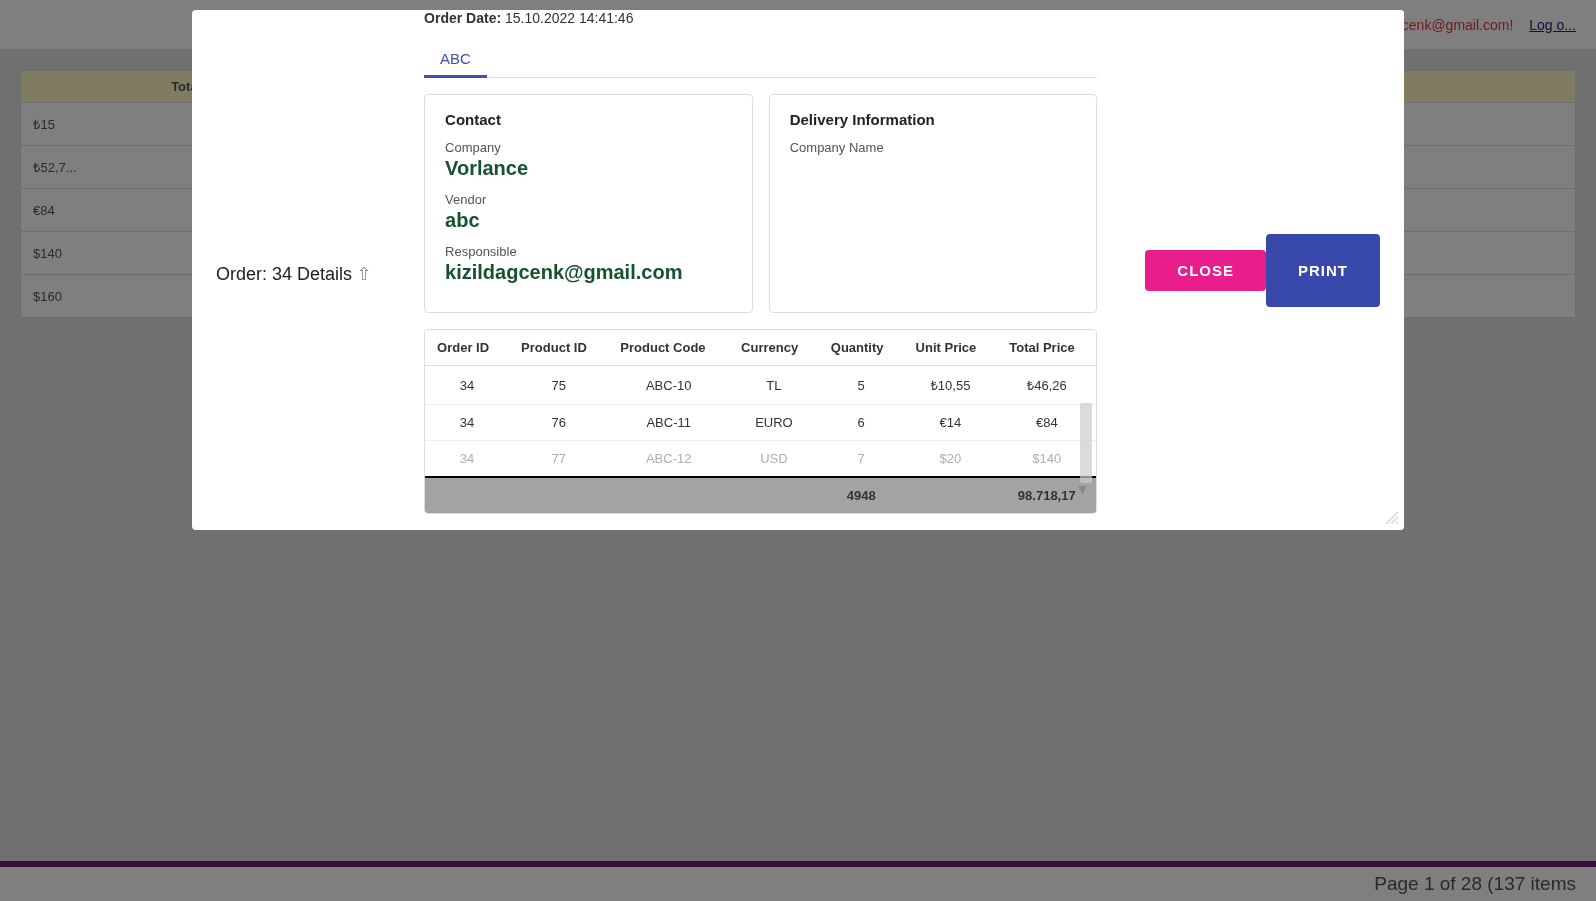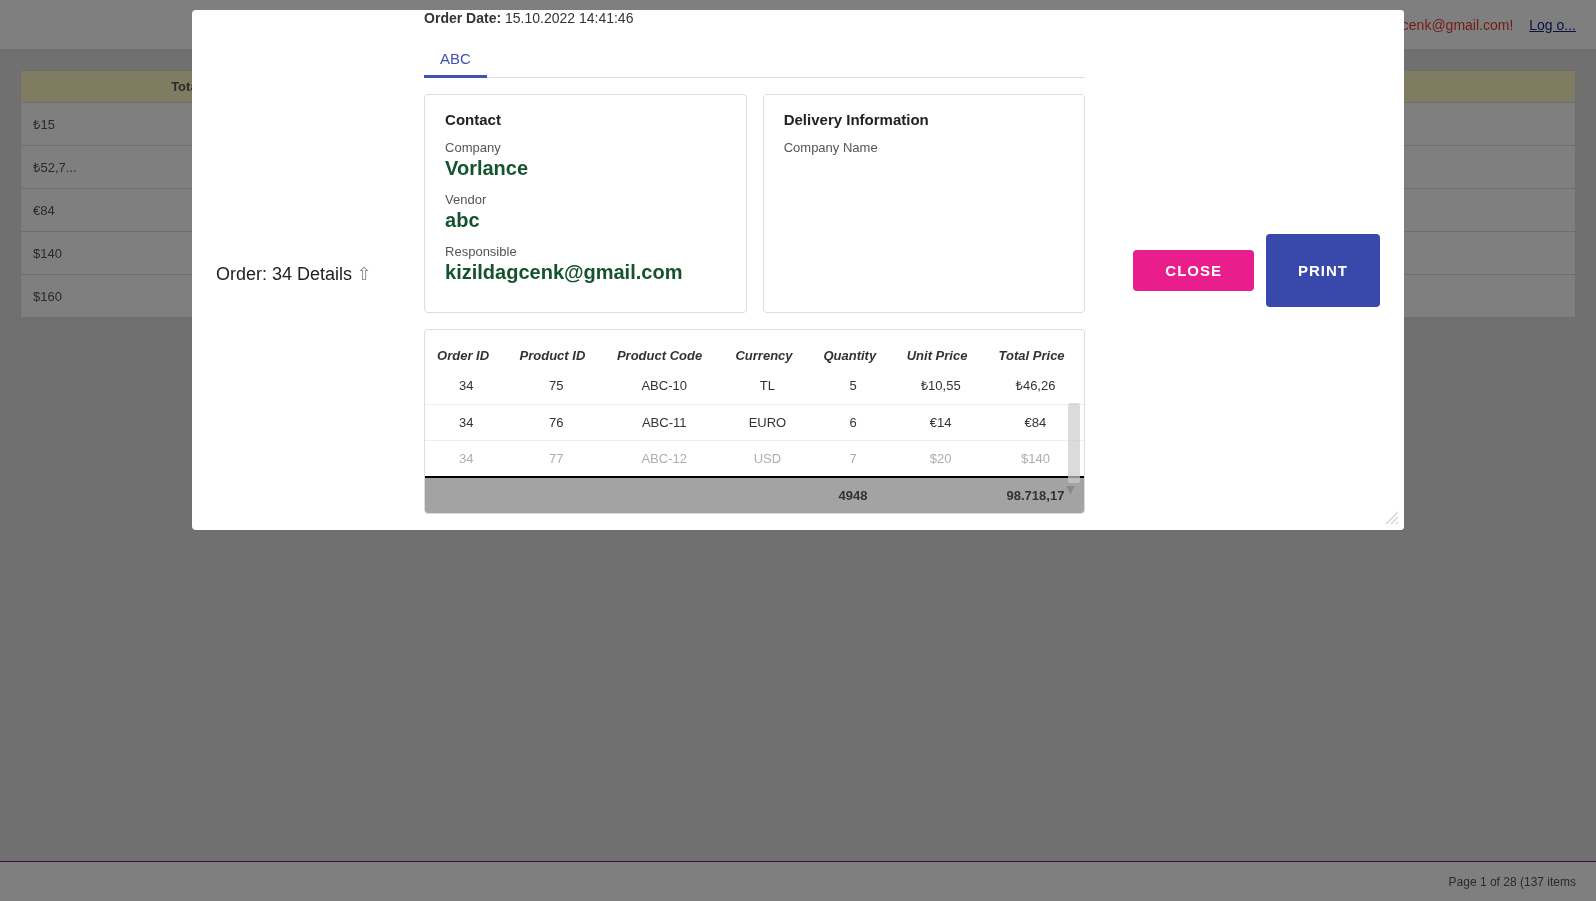"CLOSE" .modal-footer { gap: 12px -> none }
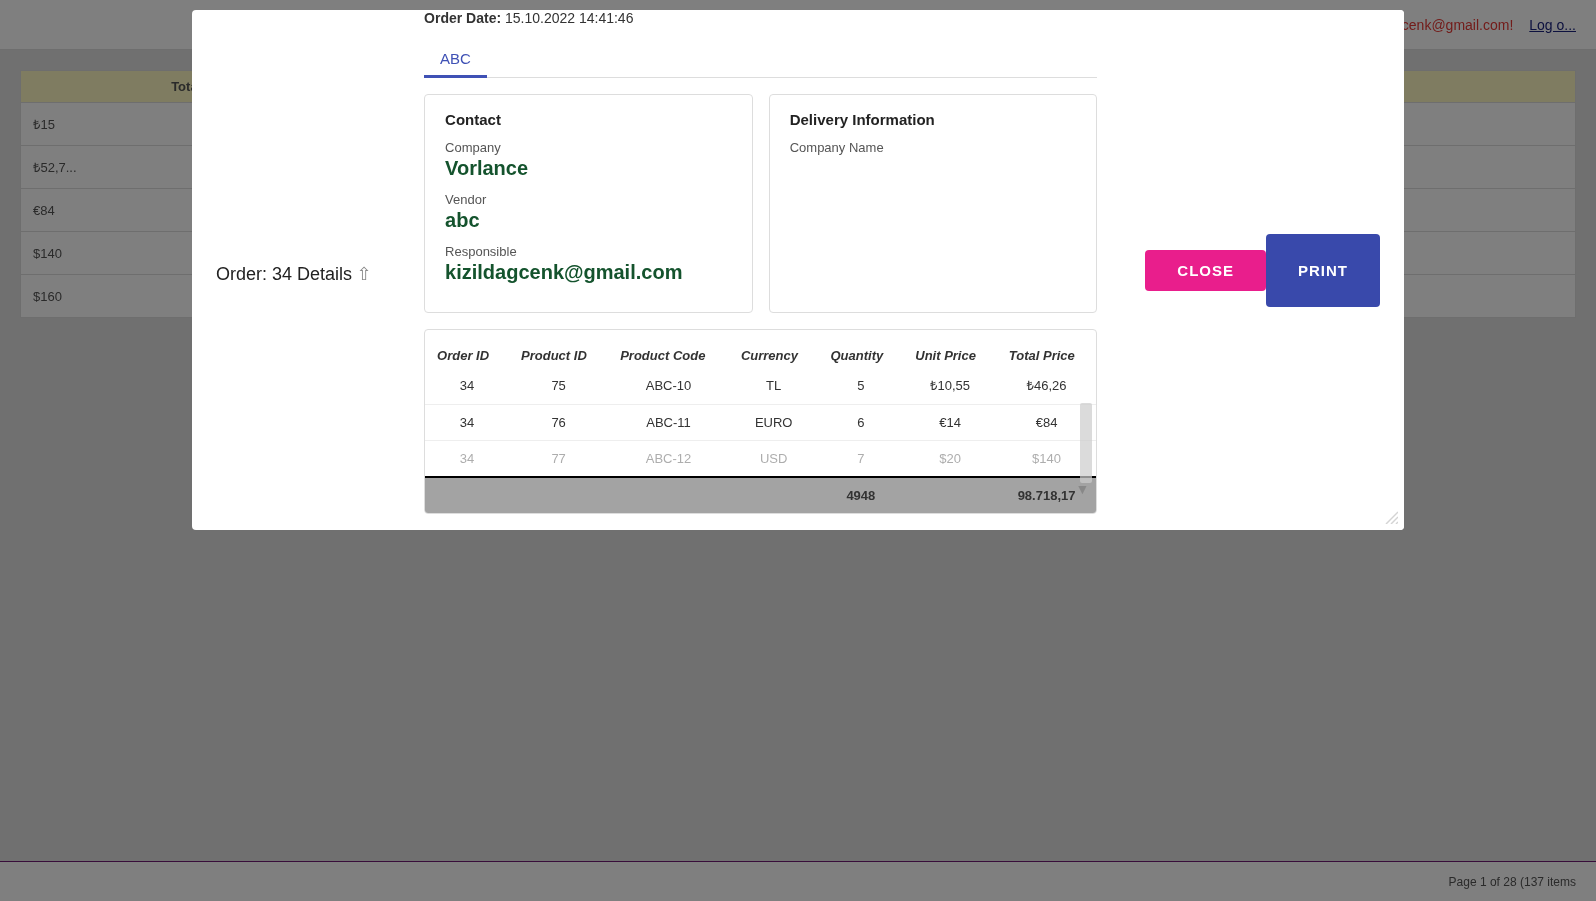"Order ID" .order-table th { font-style: italic -> none; top: 8px -> 0 }
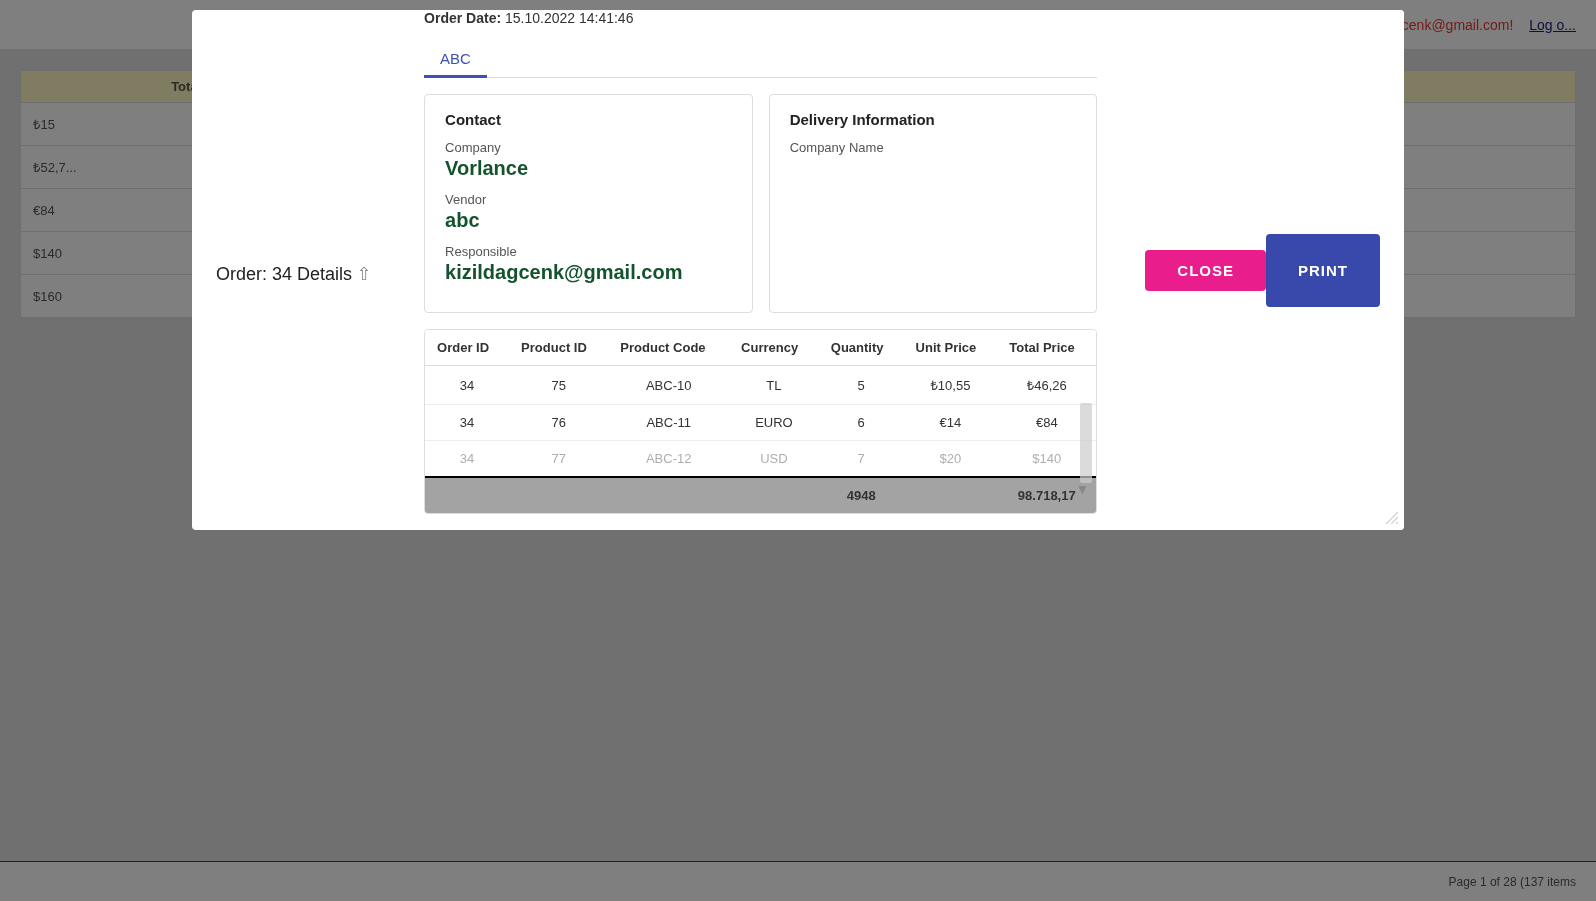"Page 1 of 28 (137" .bg-footer { border-top: 1px solid #701a75 -> 6px solid #701a75; font-size: 12px -> 19px }
